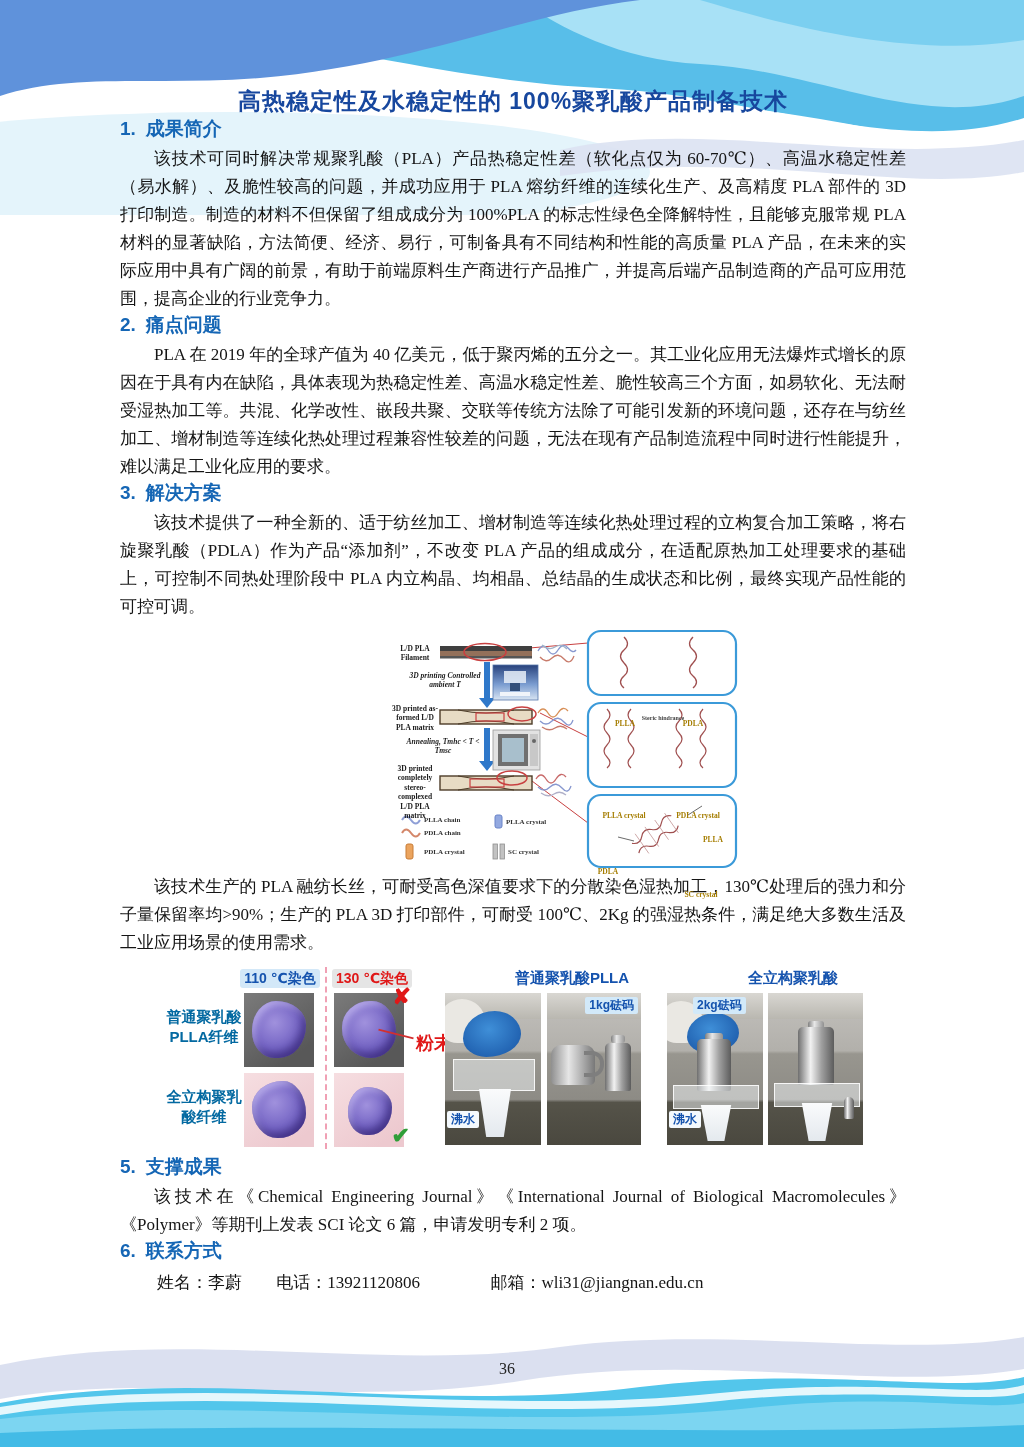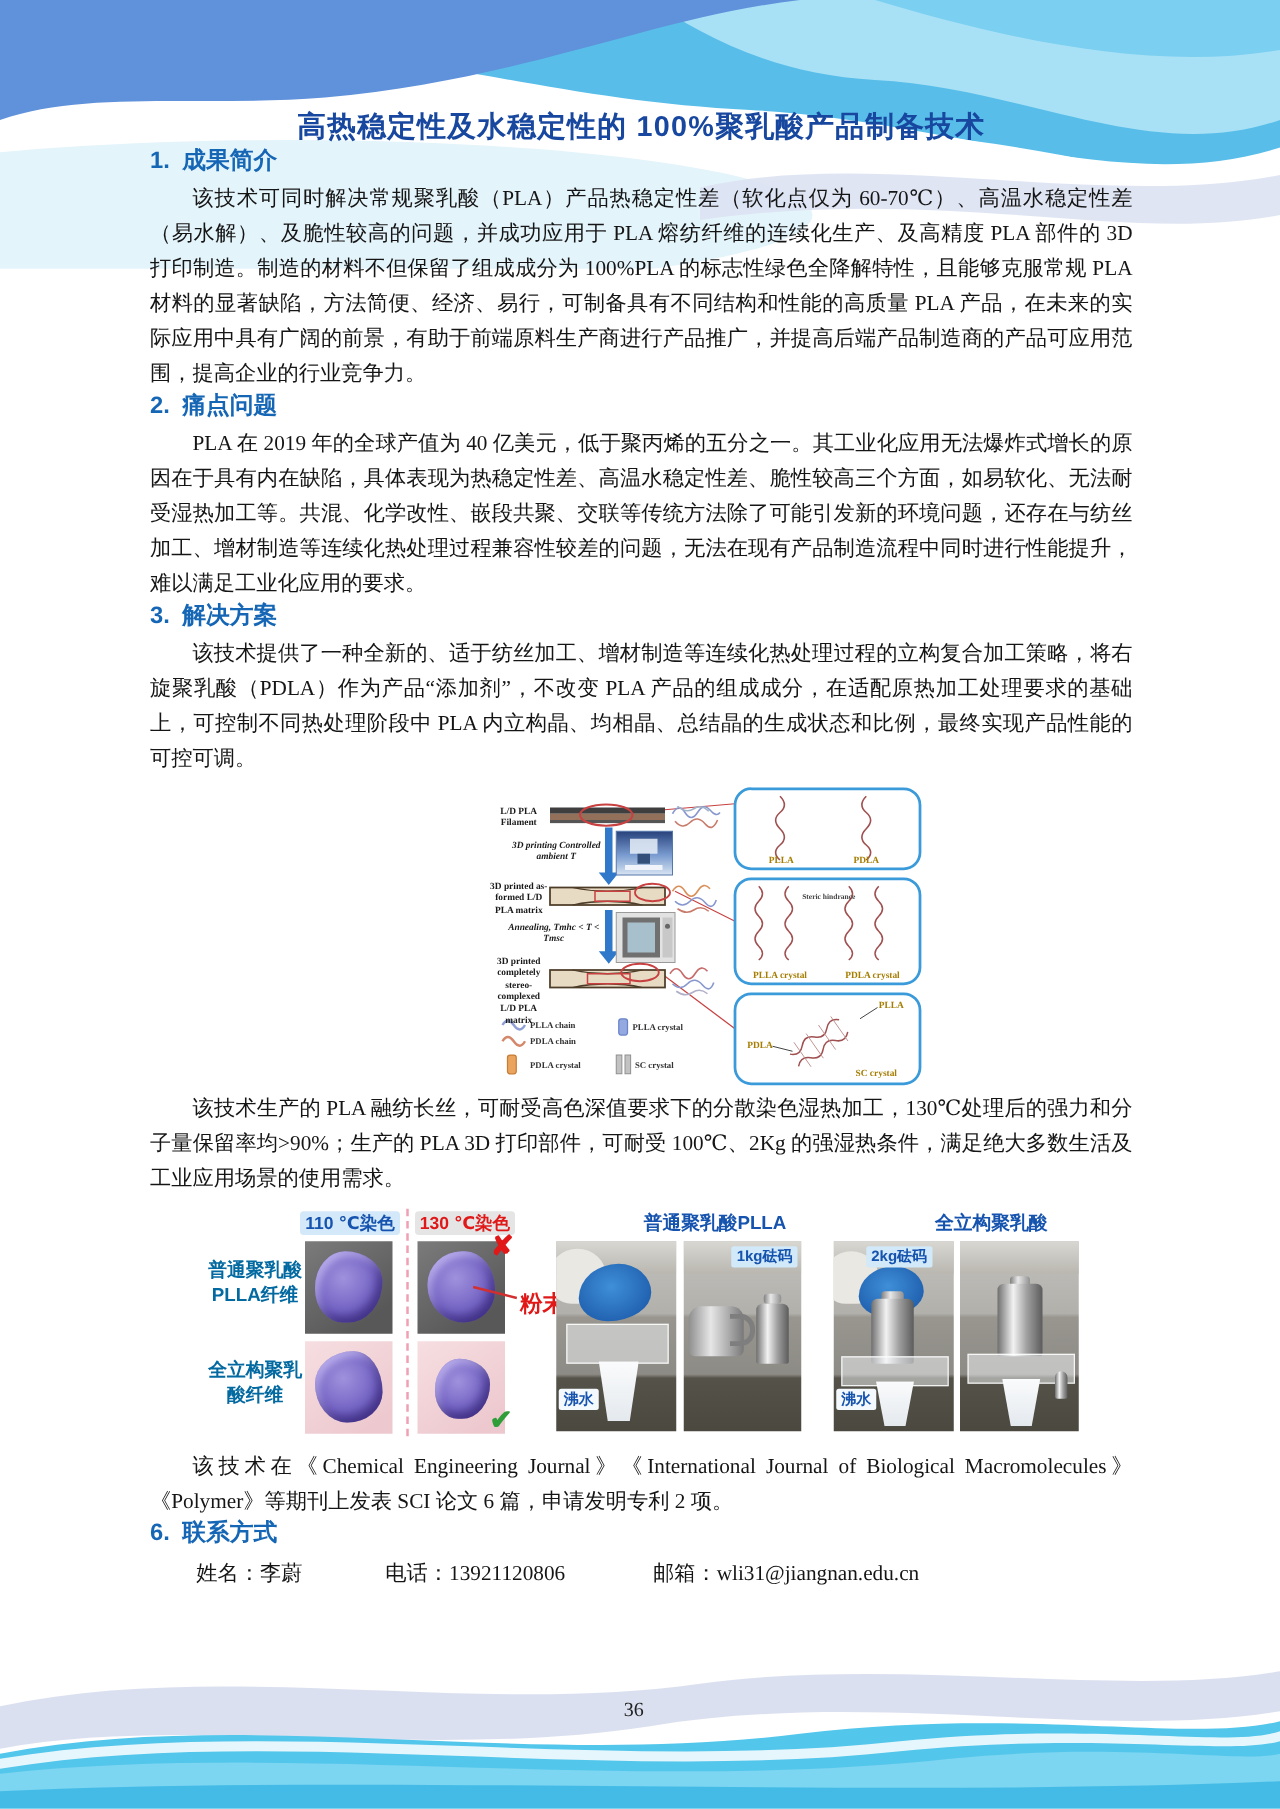"PLLA" .f1t.gold { margin-top: none -> 36px }
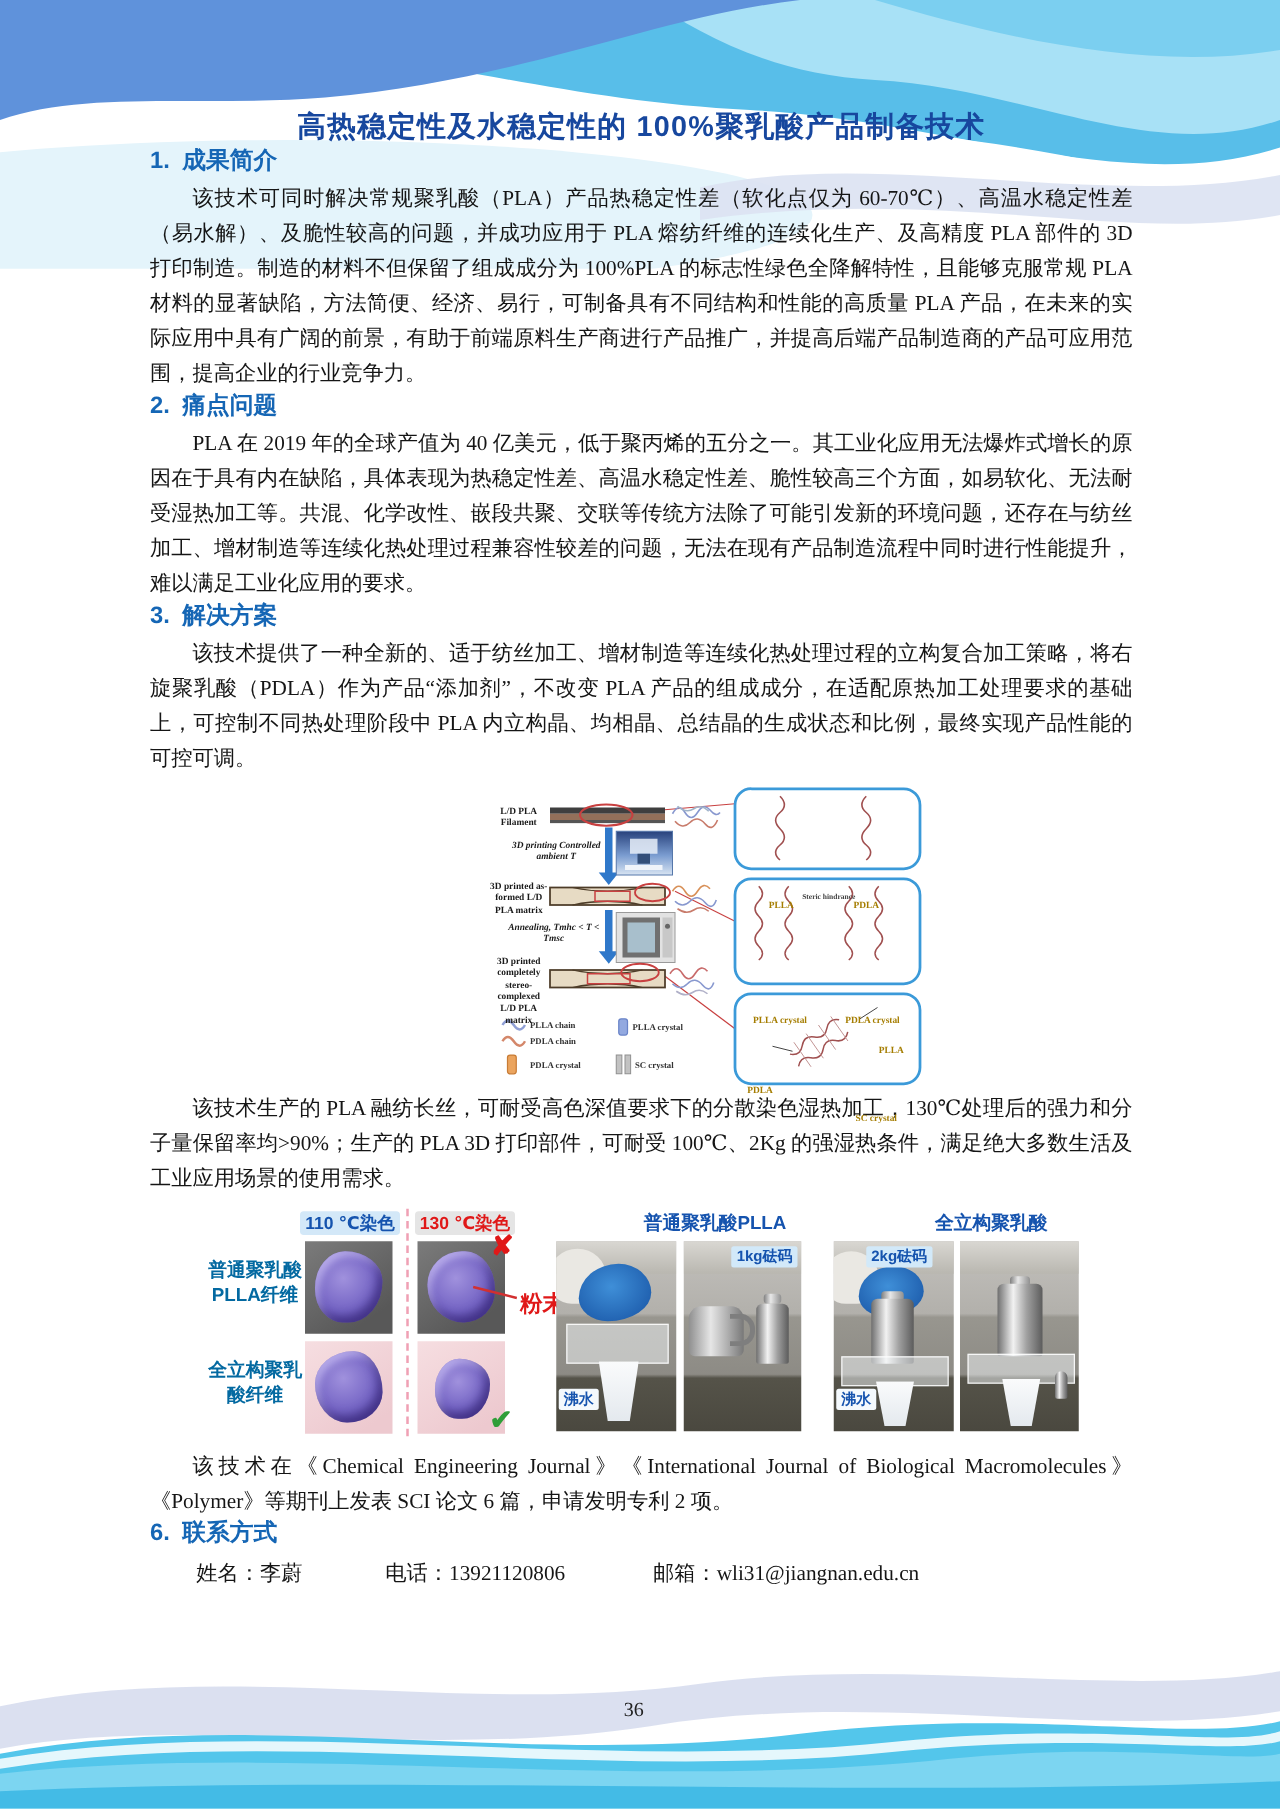"5. 支撑成果" h2.sec { html: none -> <h2><span>5.</span><span>支撑成果</span></h2> }
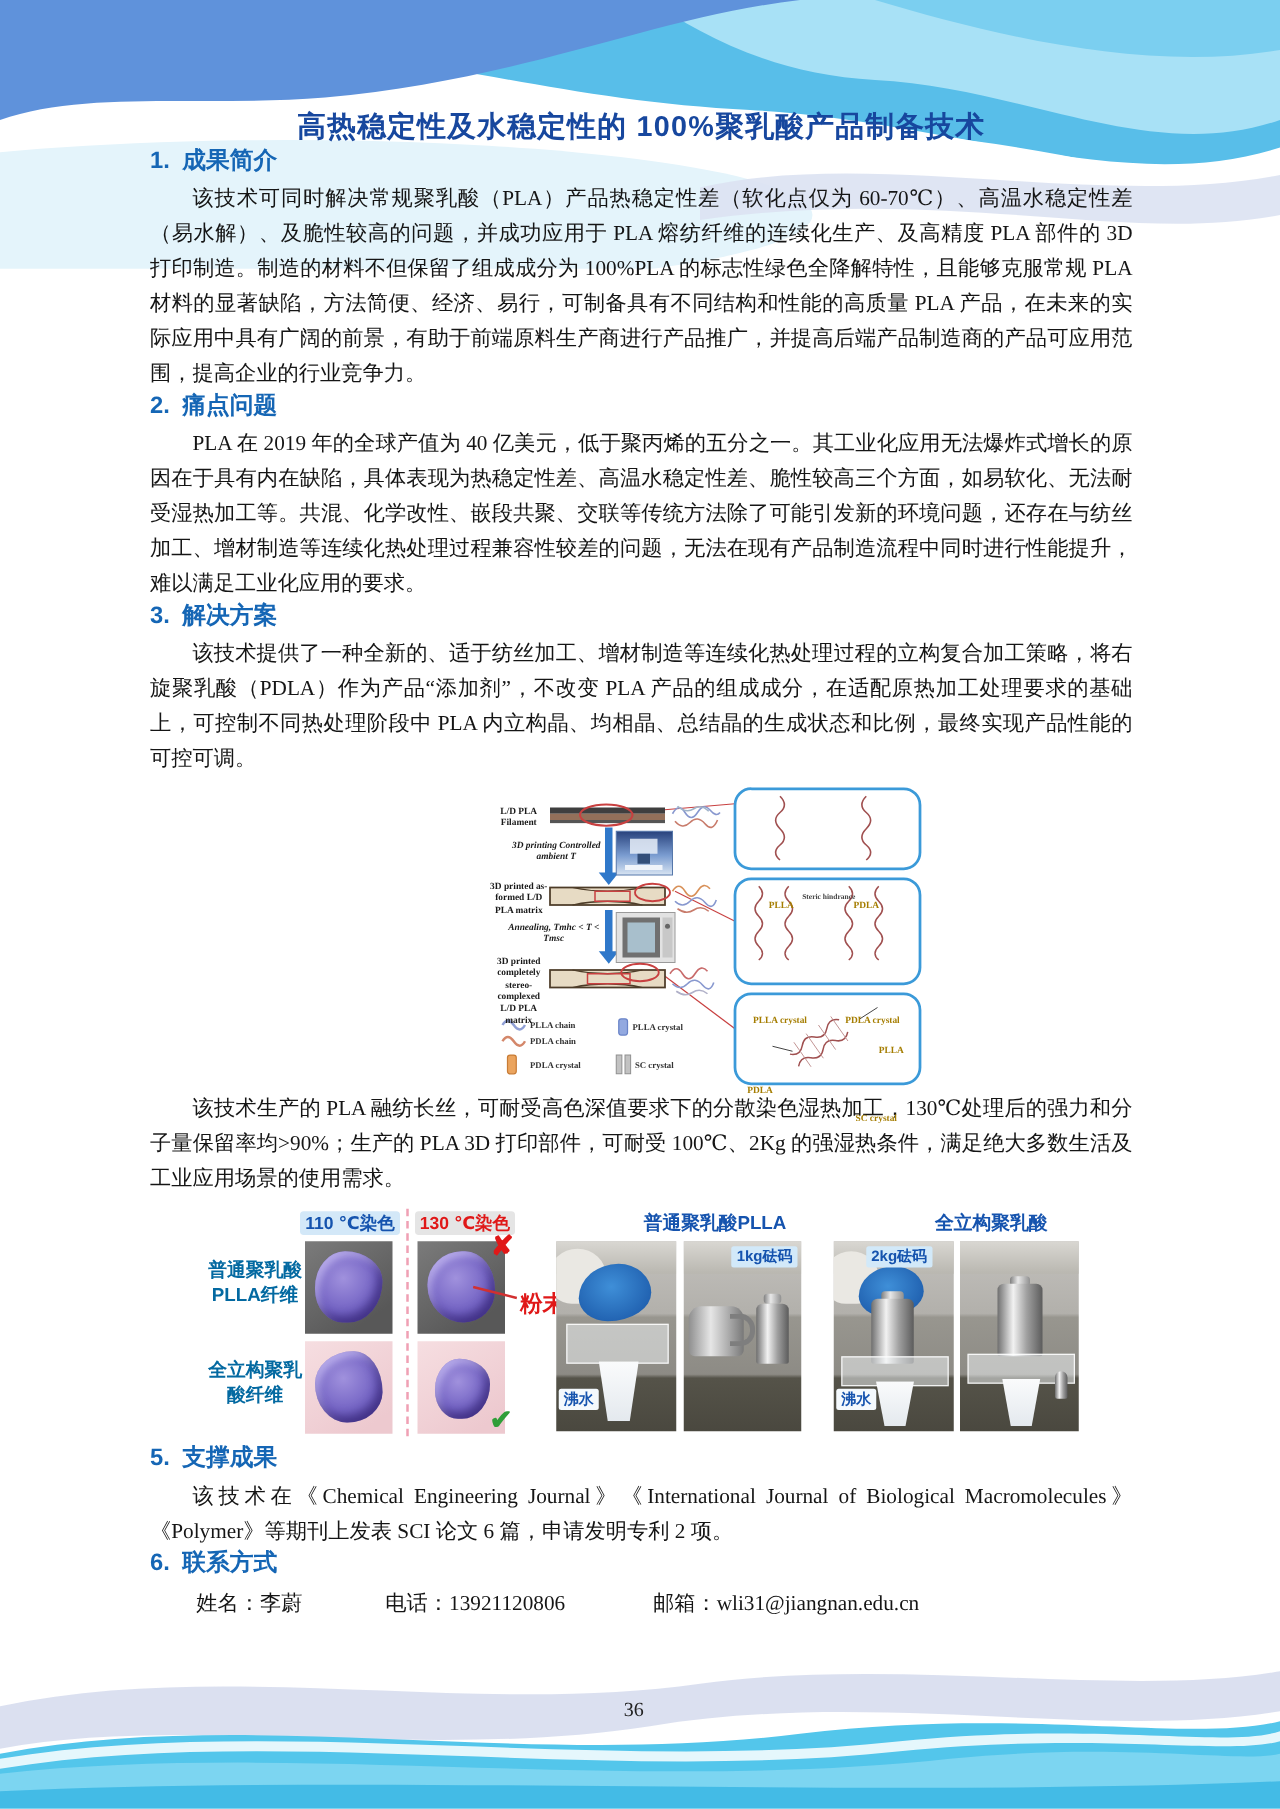"电话：13921120806" .contact .gap1 { margin-left: 62px -> 30px }
